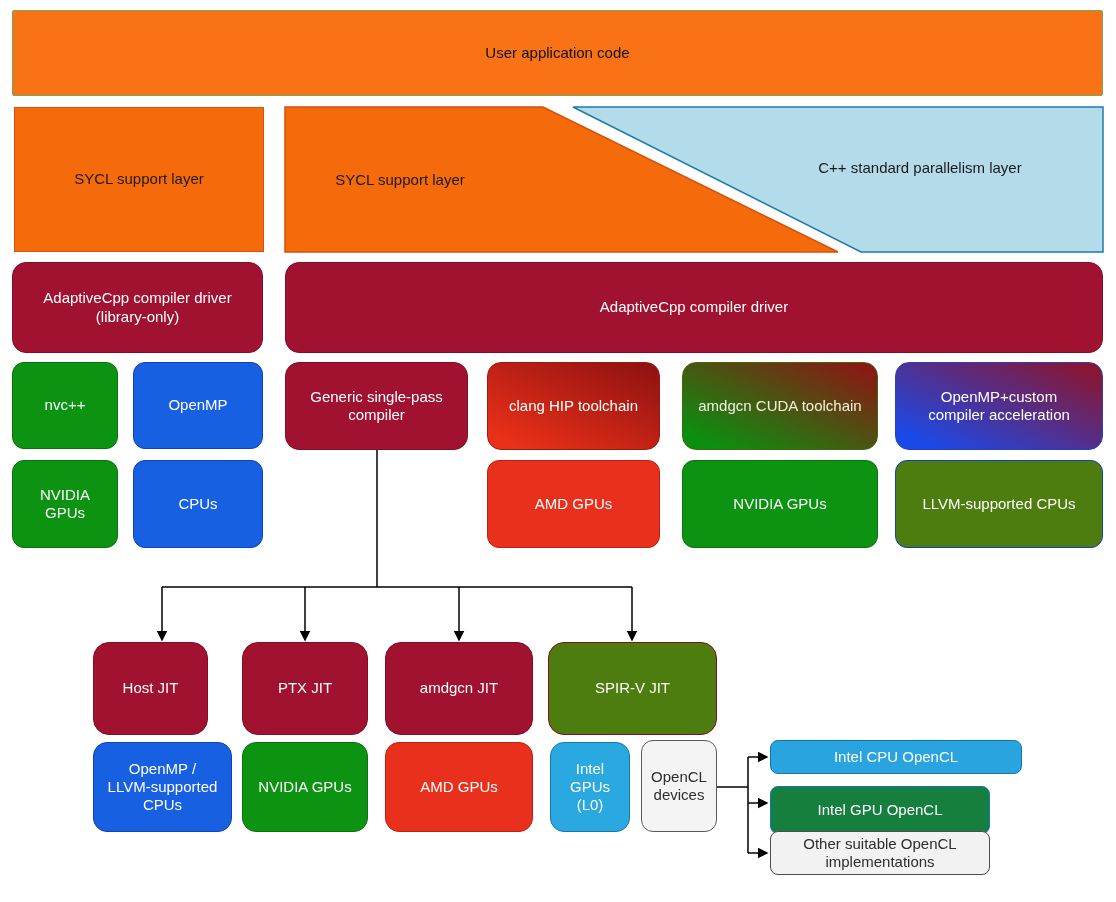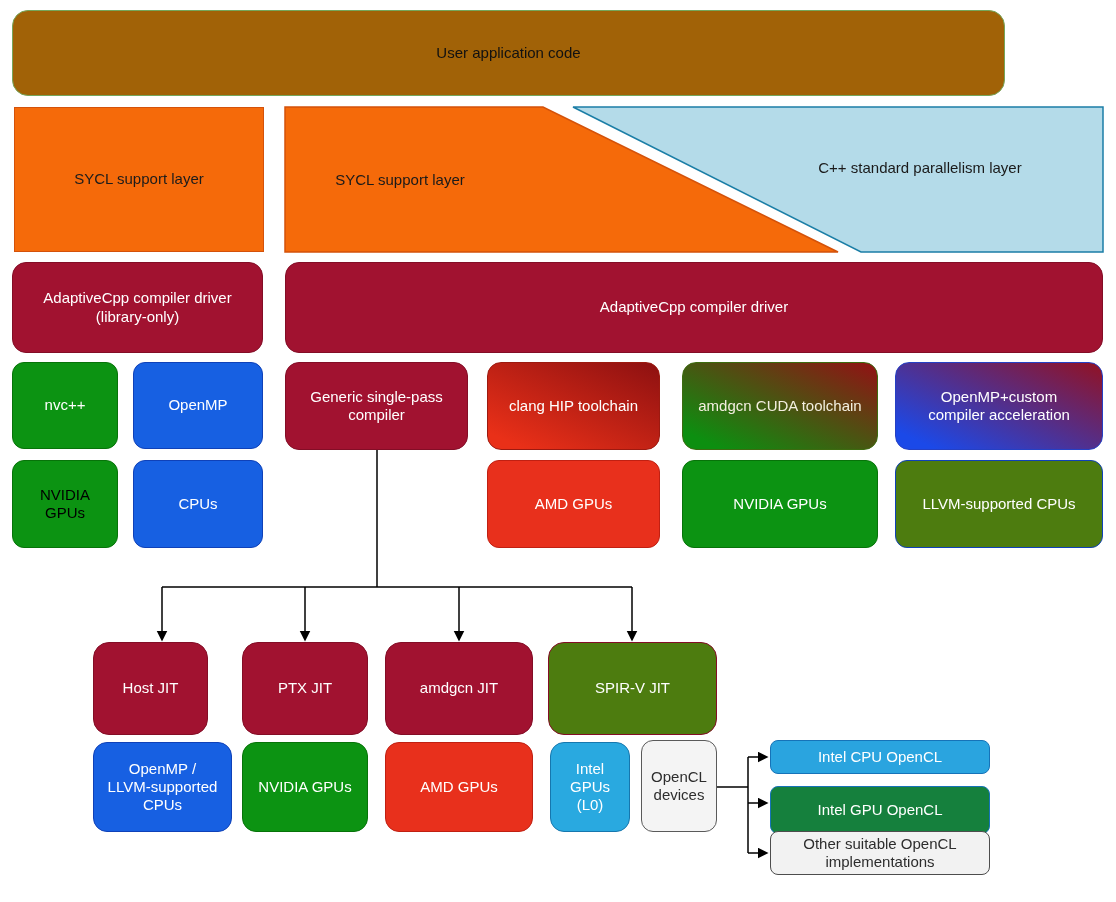"User application code" div.node { background: #a16207 -> #f97316; border-radius: 16px -> 2px; width: 993px -> 1091px }
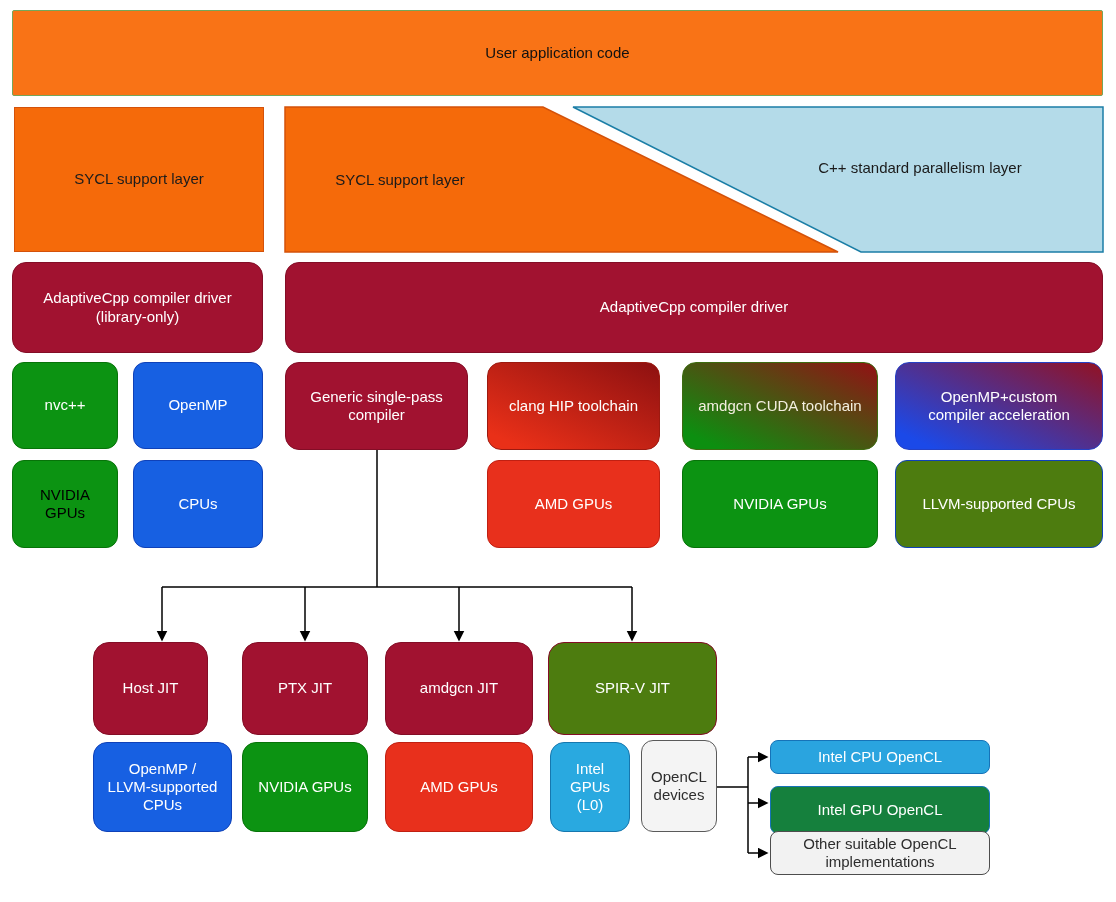"NVIDIA" div.node { color: #000000 -> #ffffff }
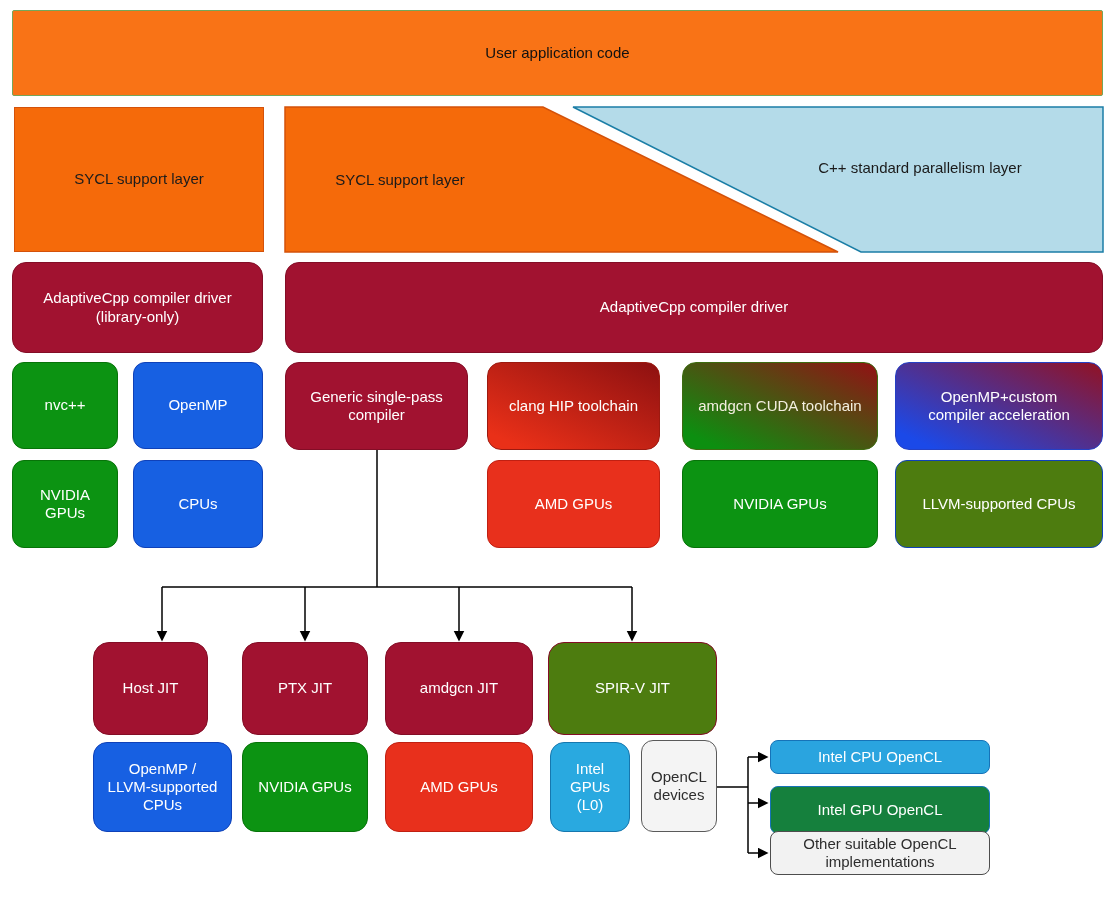"Intel CPU OpenCL" div.node { width: 220px -> 252px }
